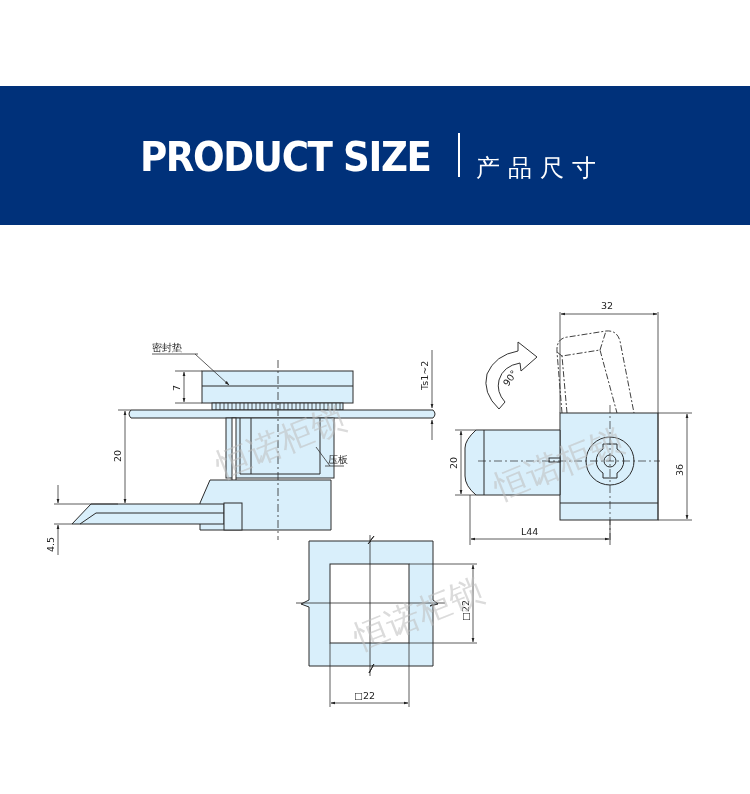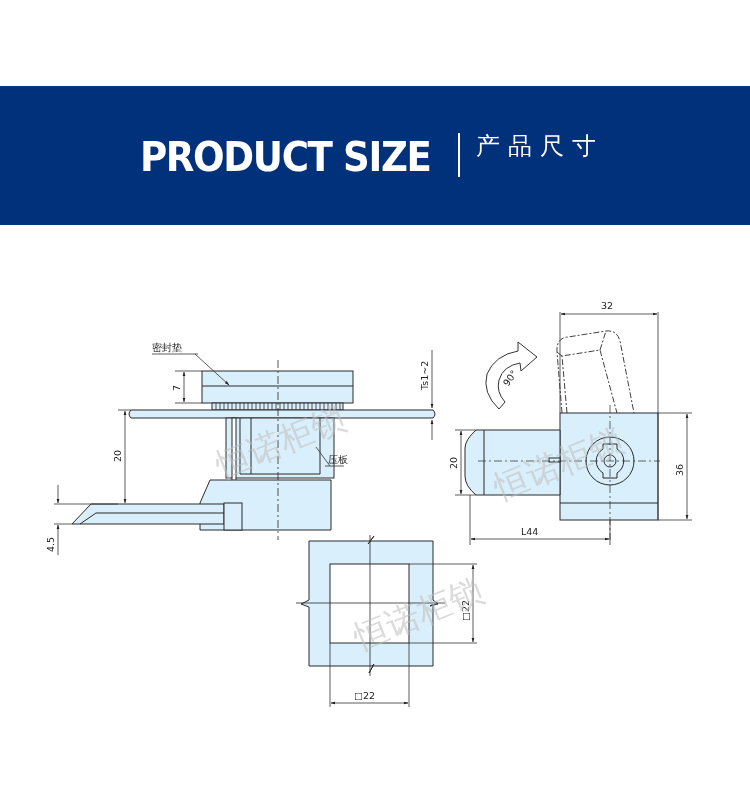"产品尺寸" .banner-sub { top: 128px -> 150px }
